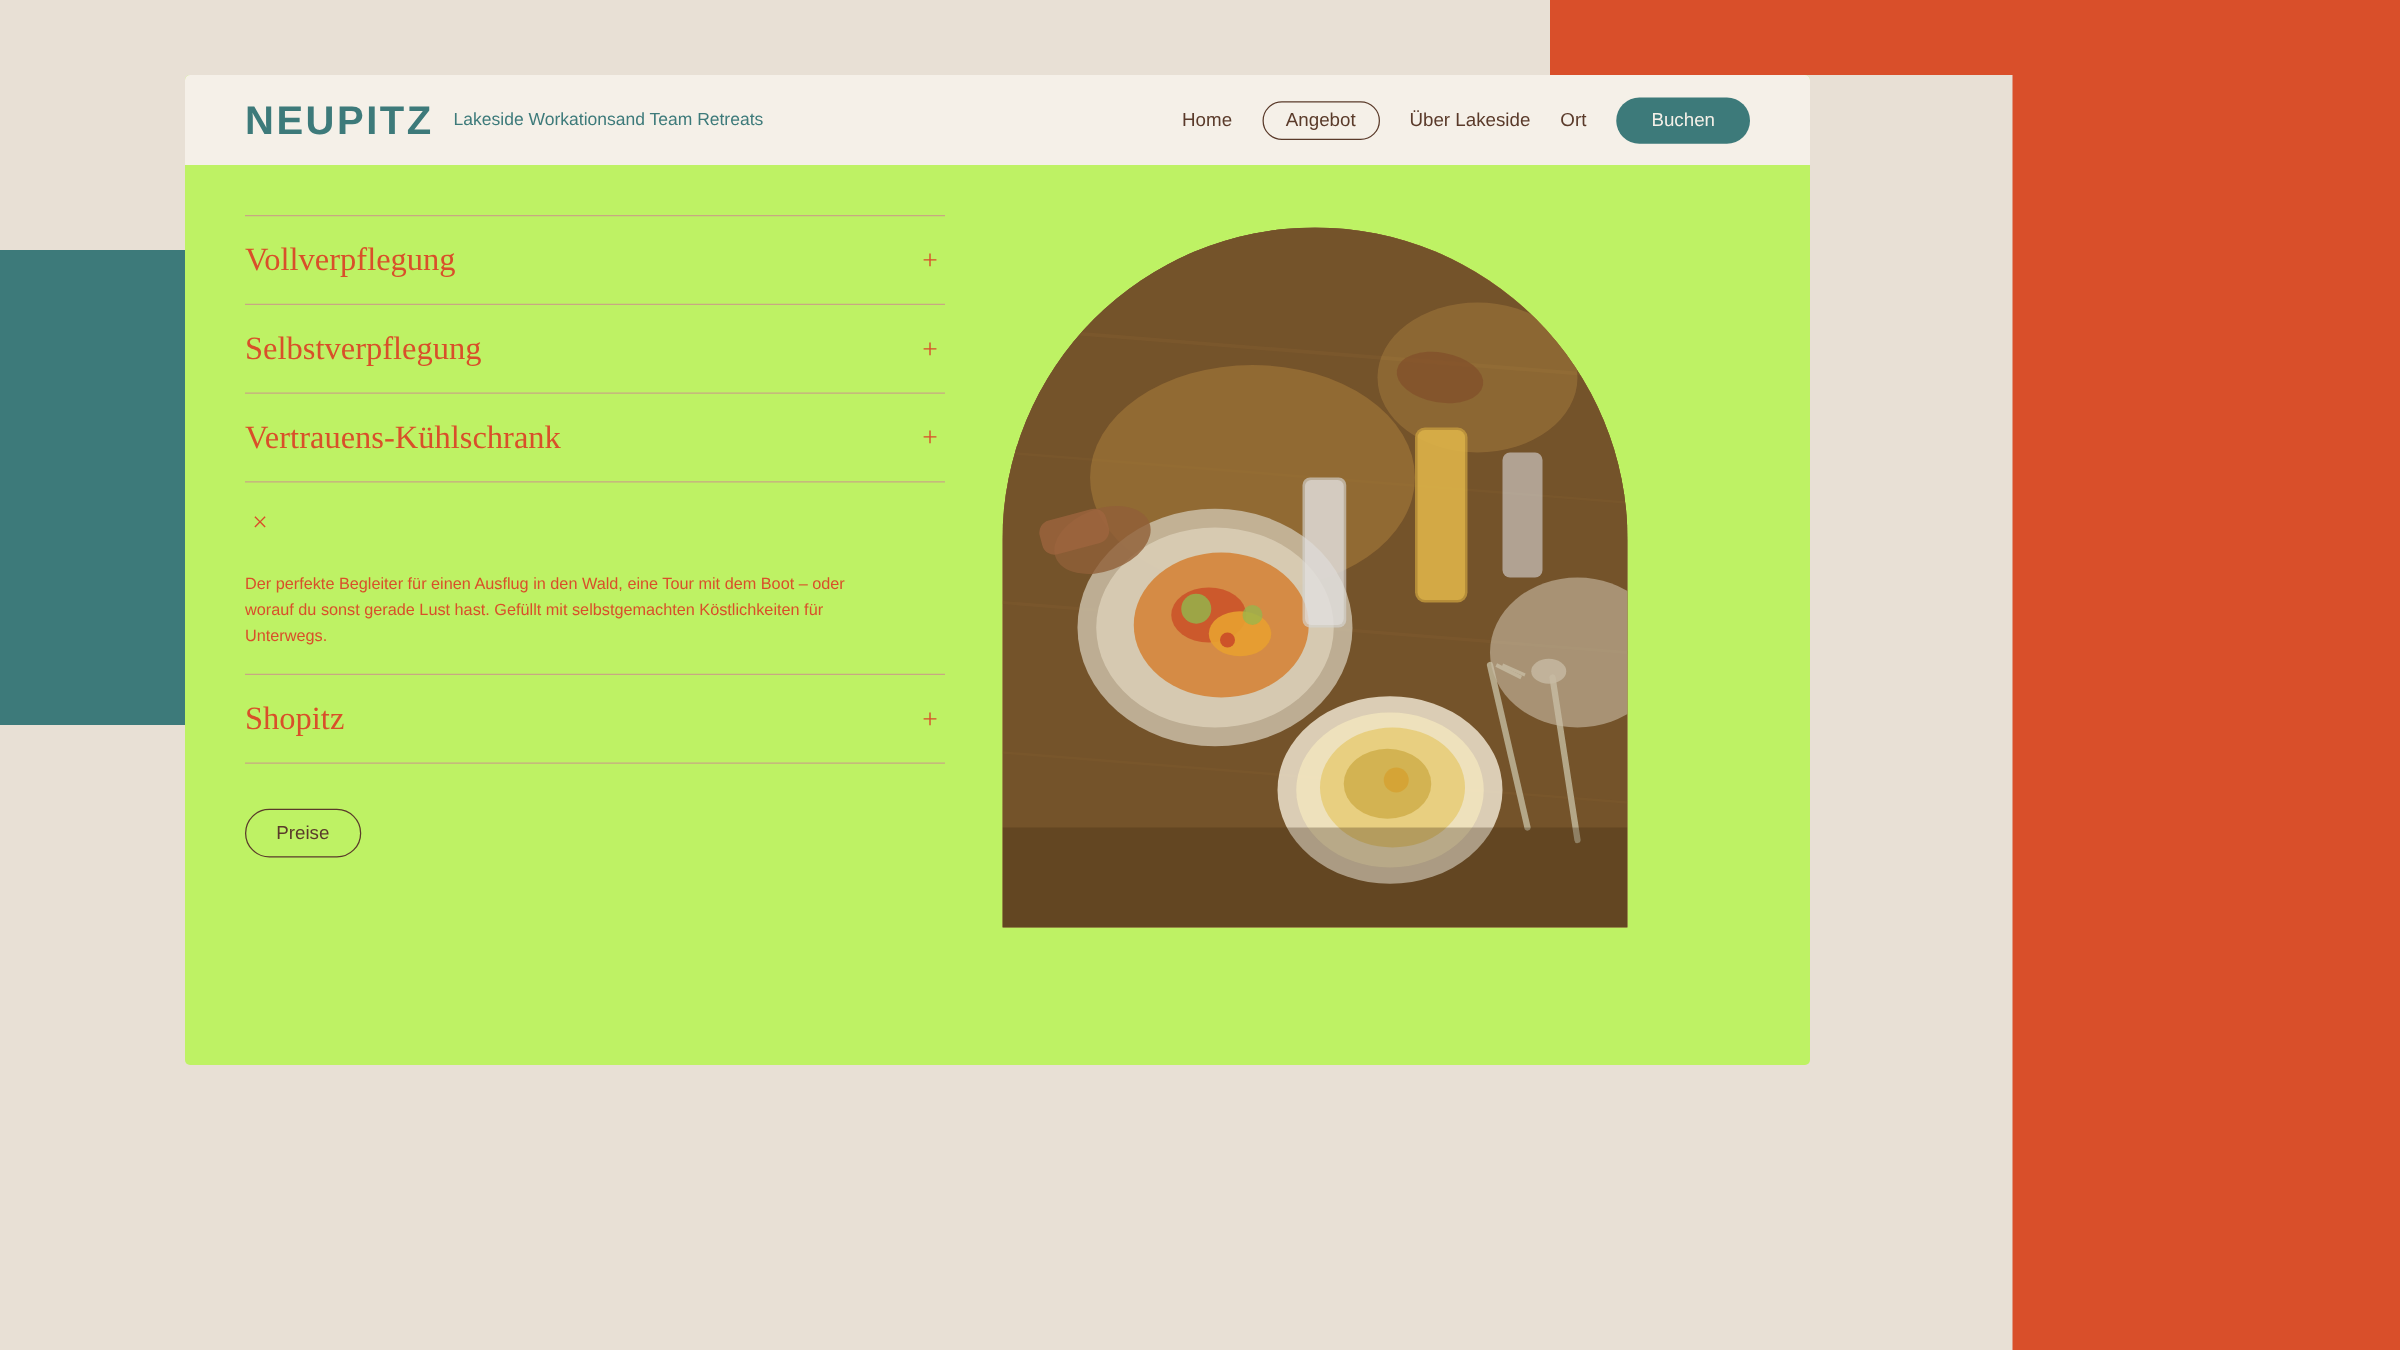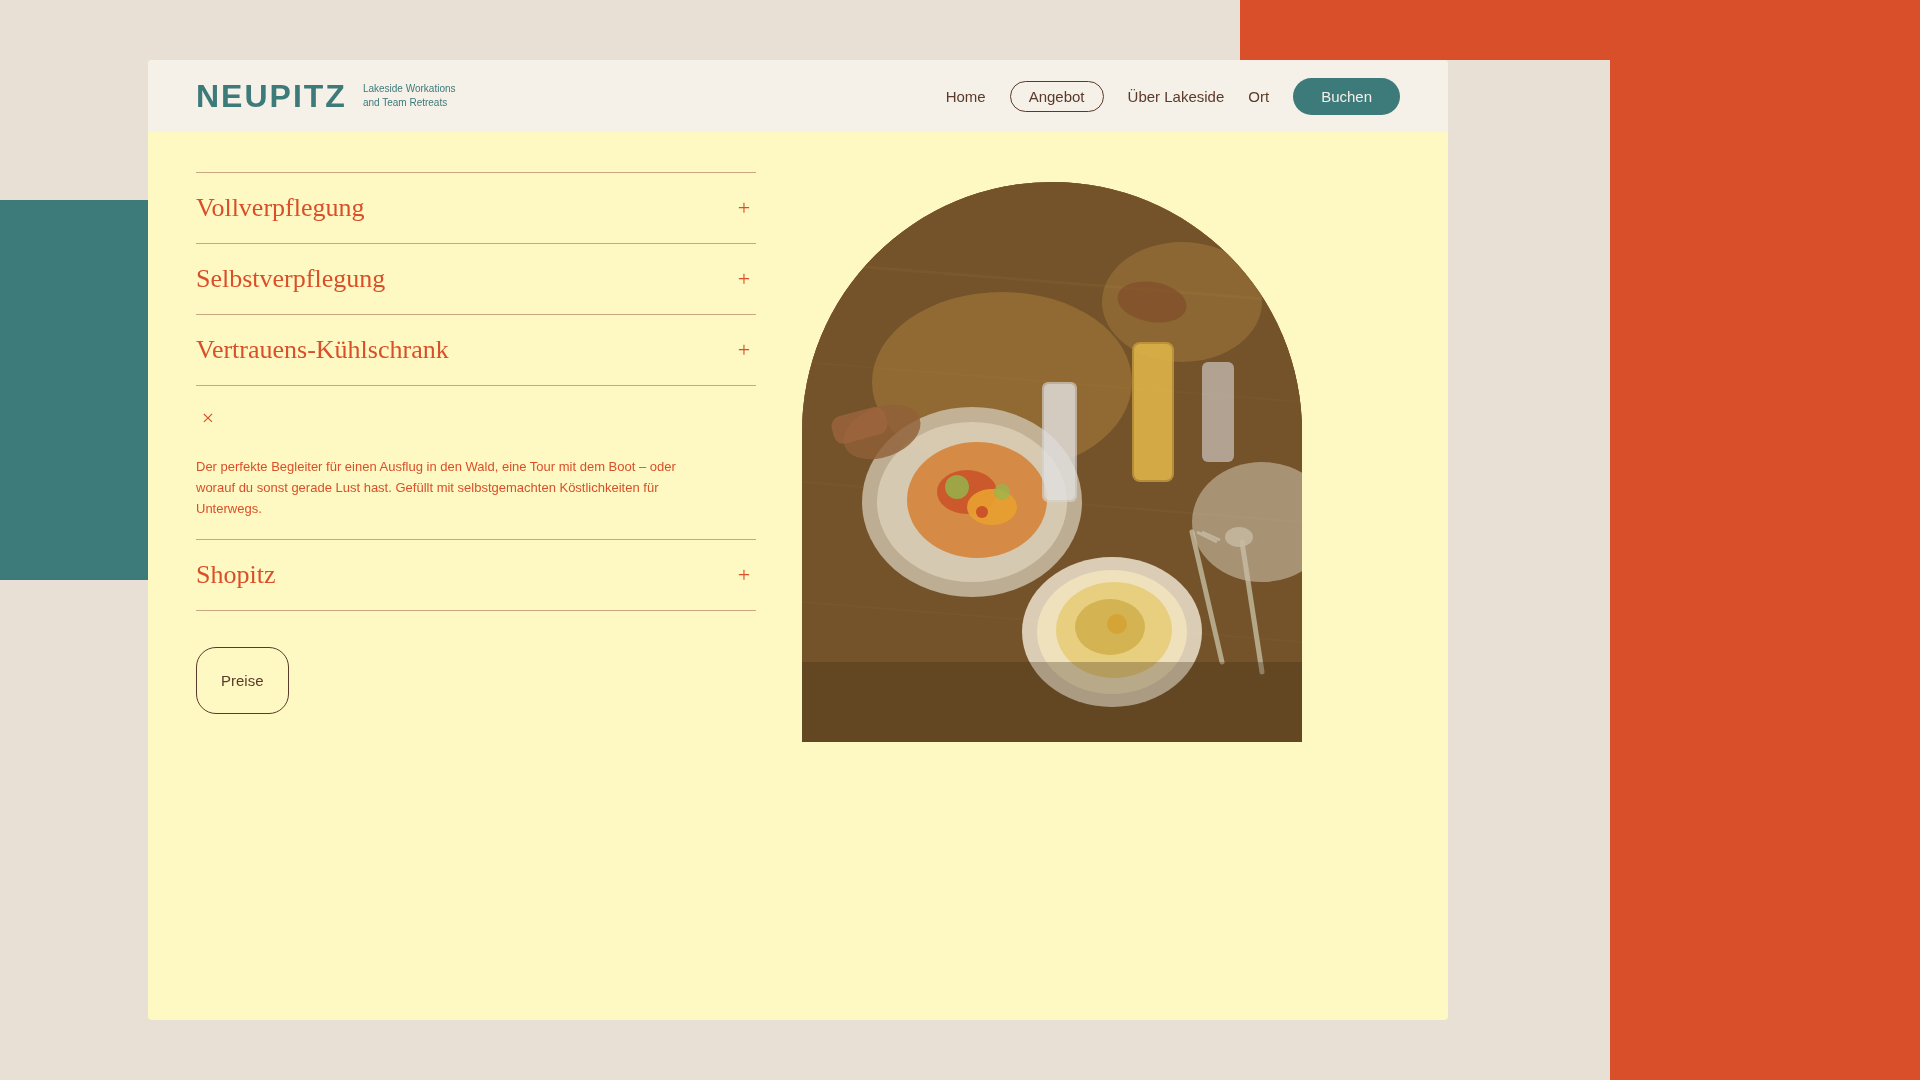"NEUPITZ" .main-container { background-color: #fef9c3 -> #bef264; height: 960px -> 792px }
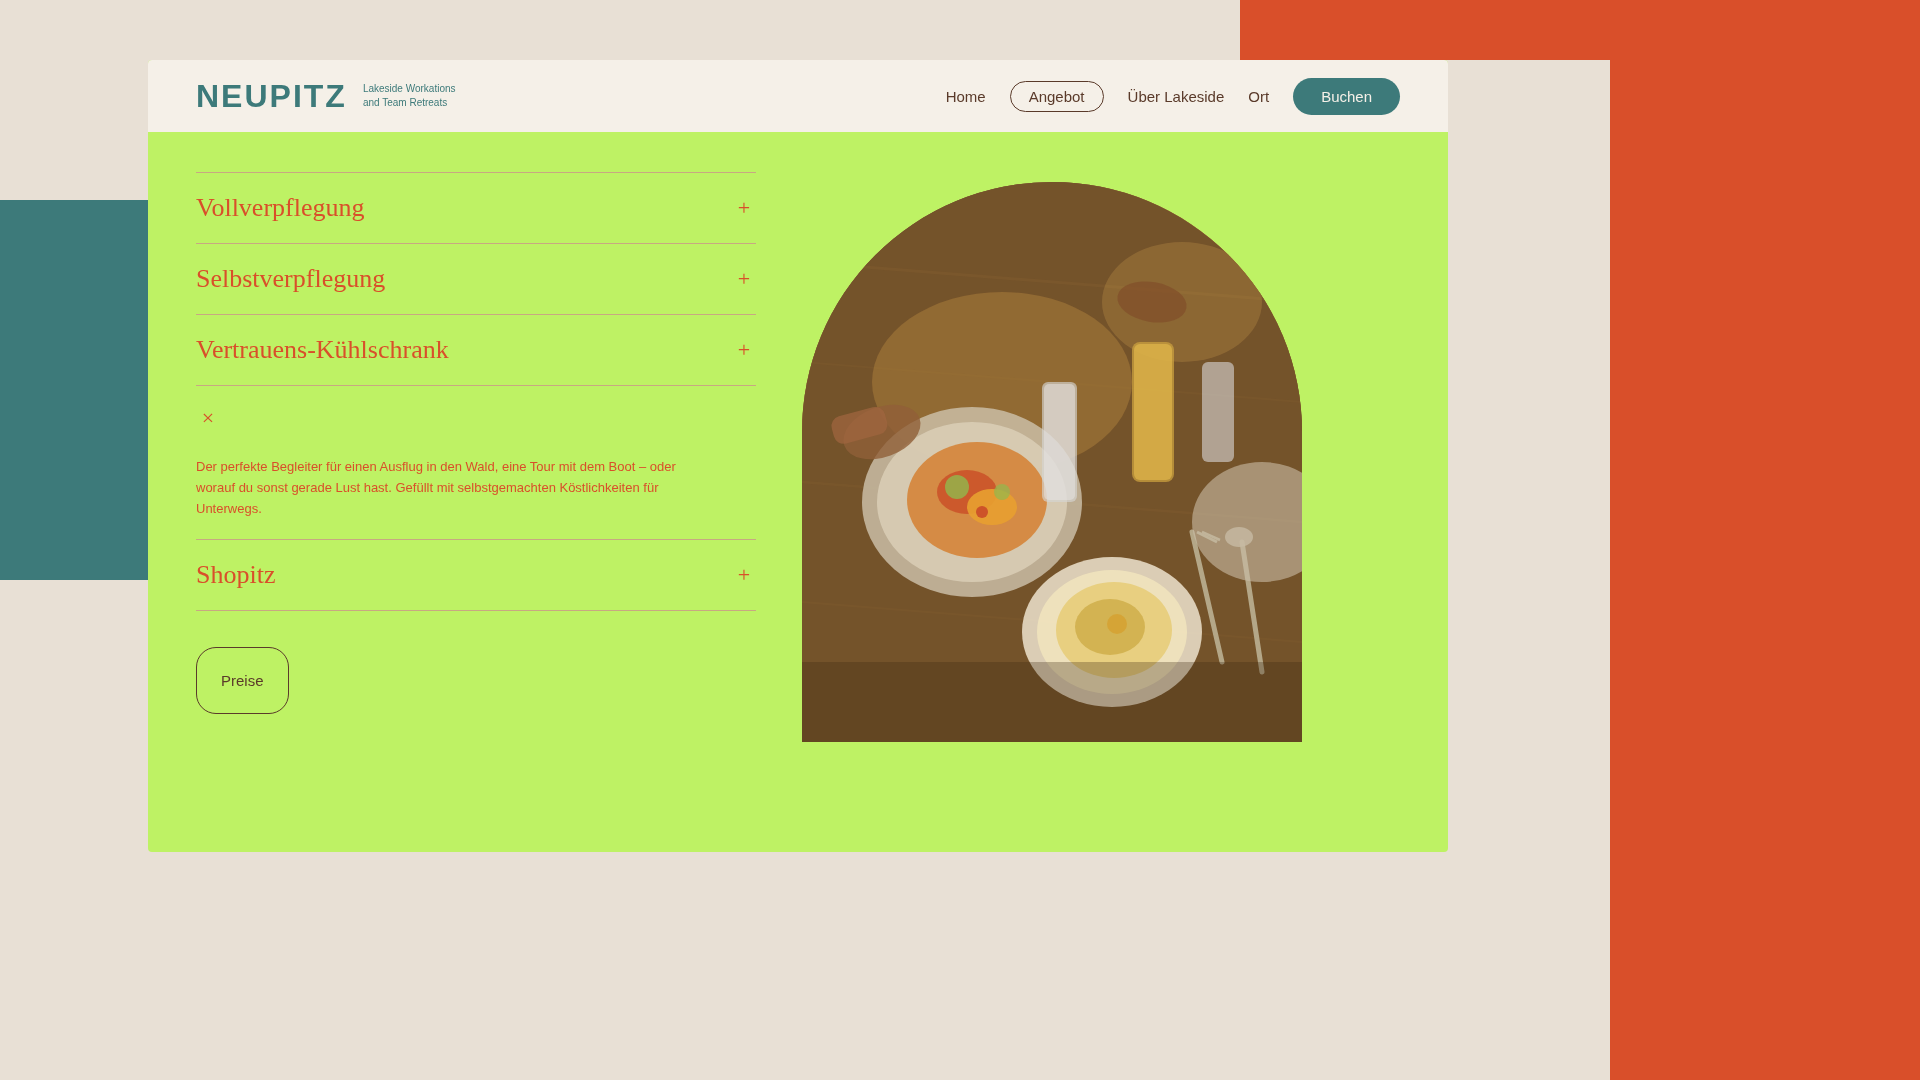"Lakeside Workations" .logo-tagline { flex-direction: column -> row; font-size: 10px -> 14px }
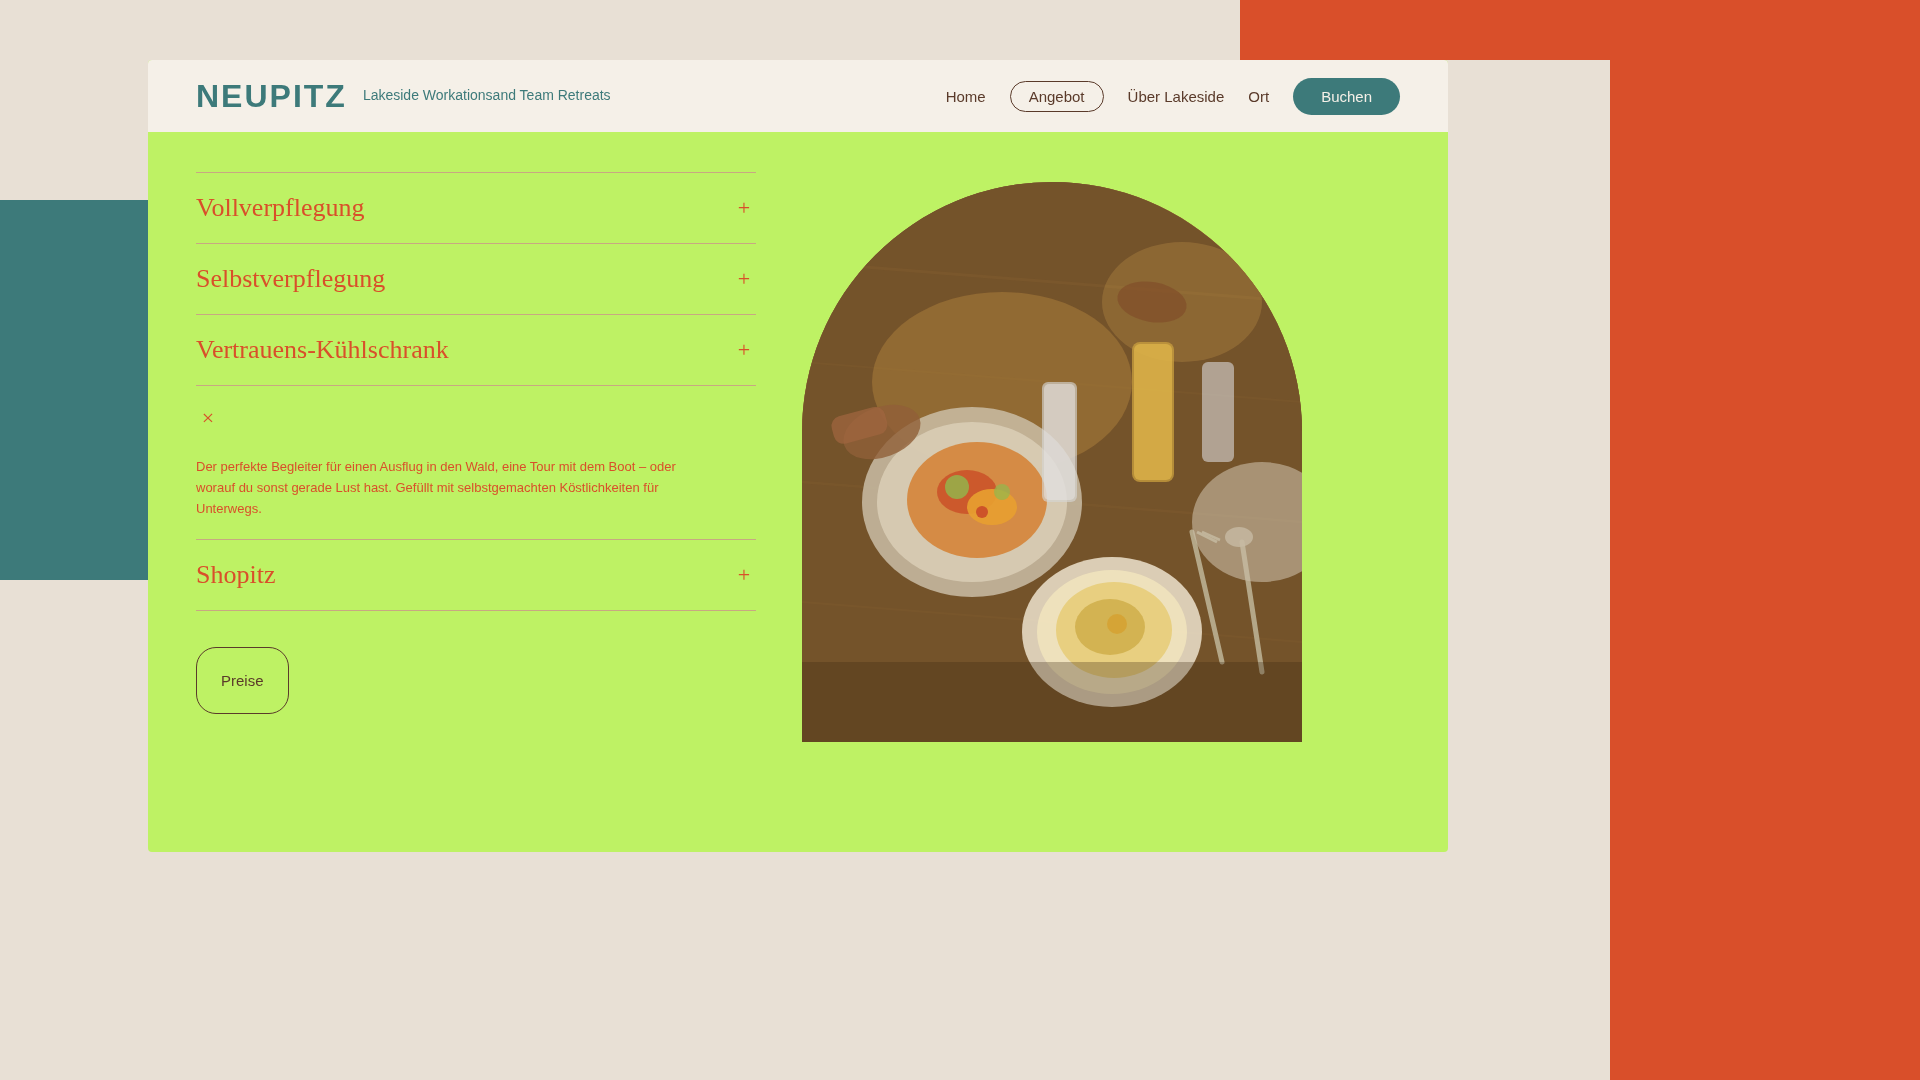"Preise" .preise-btn { padding: 24px 24px -> 10px 24px }
